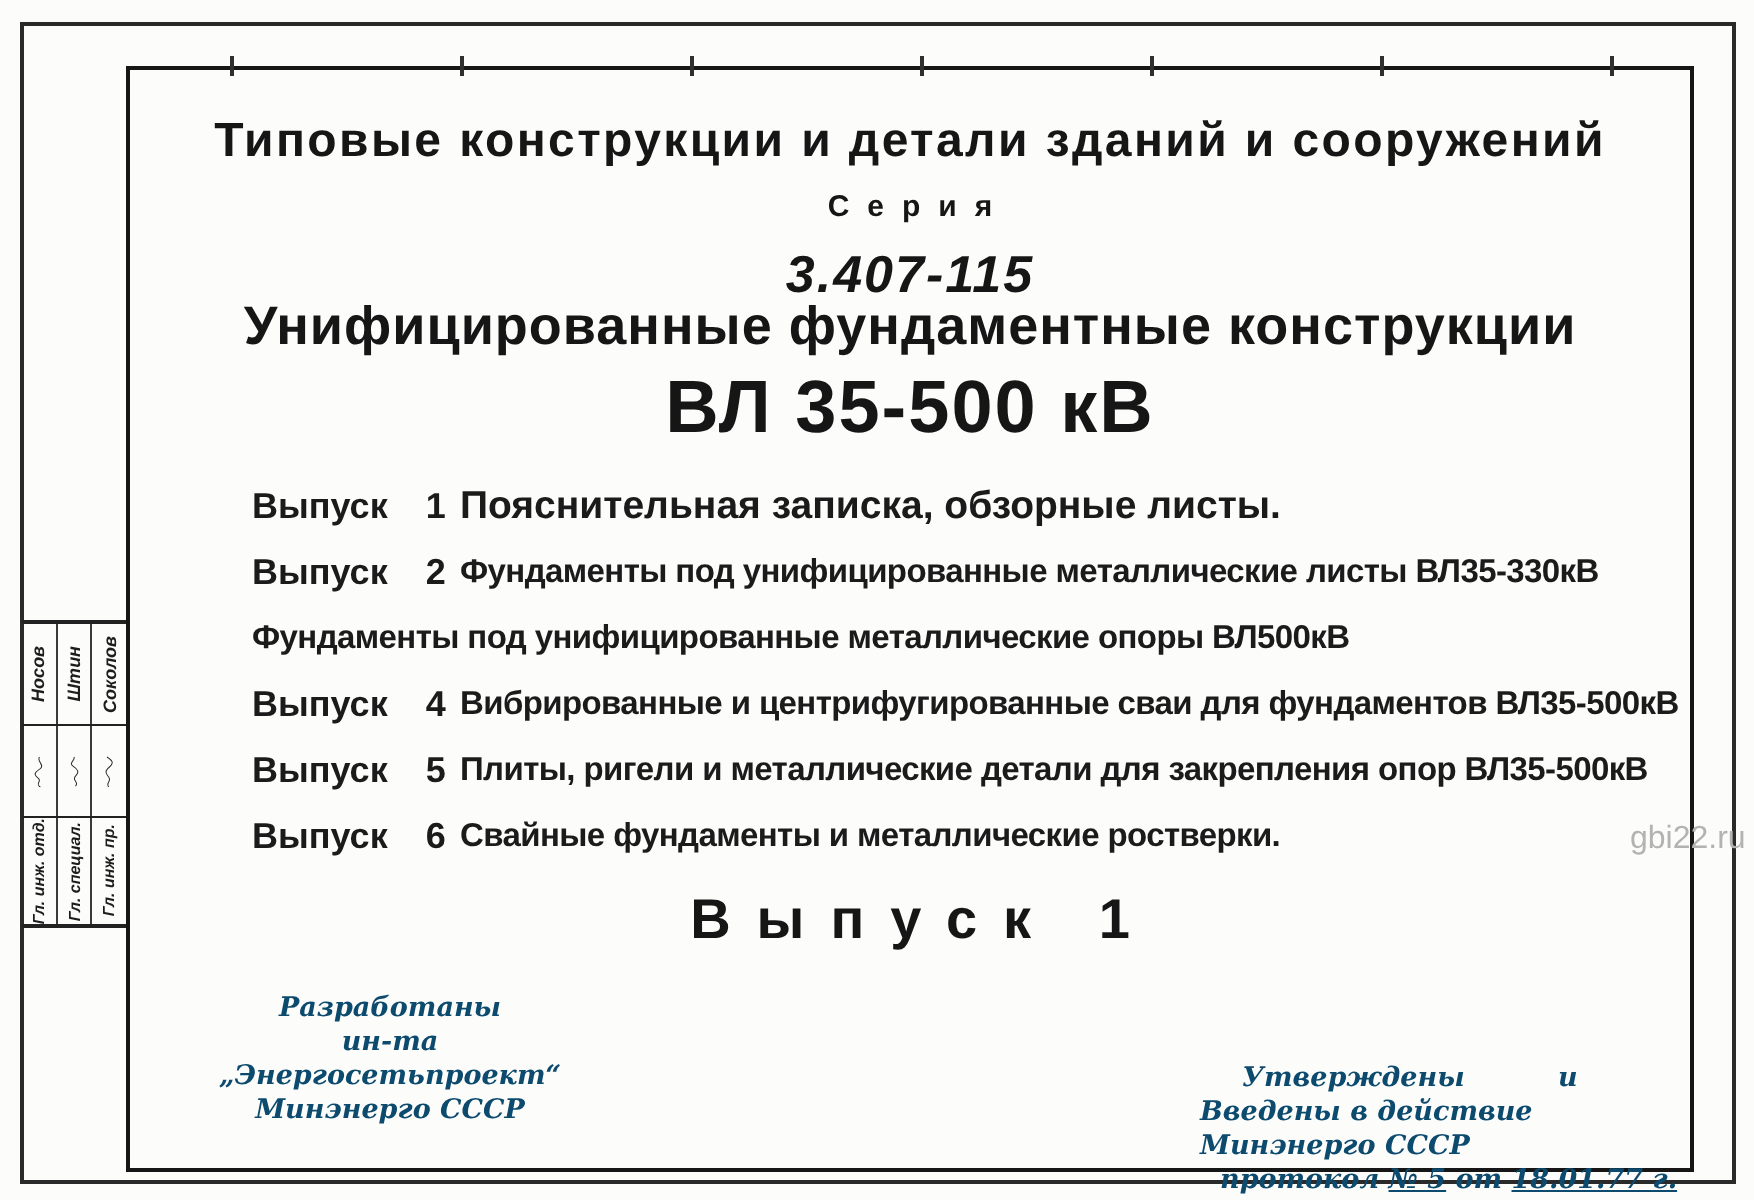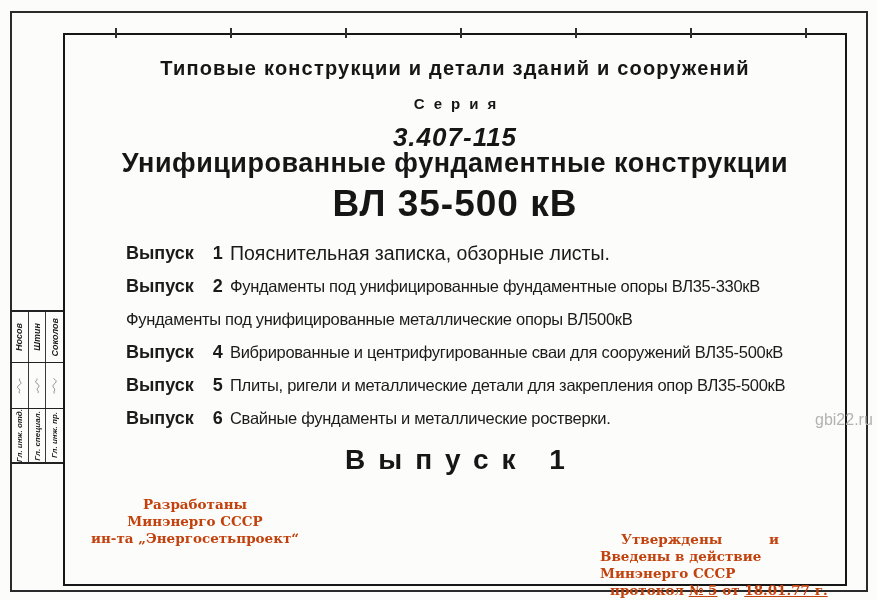"Типовые конструкции и детали зданий" .doc-header { font-size: 20px -> 24px }
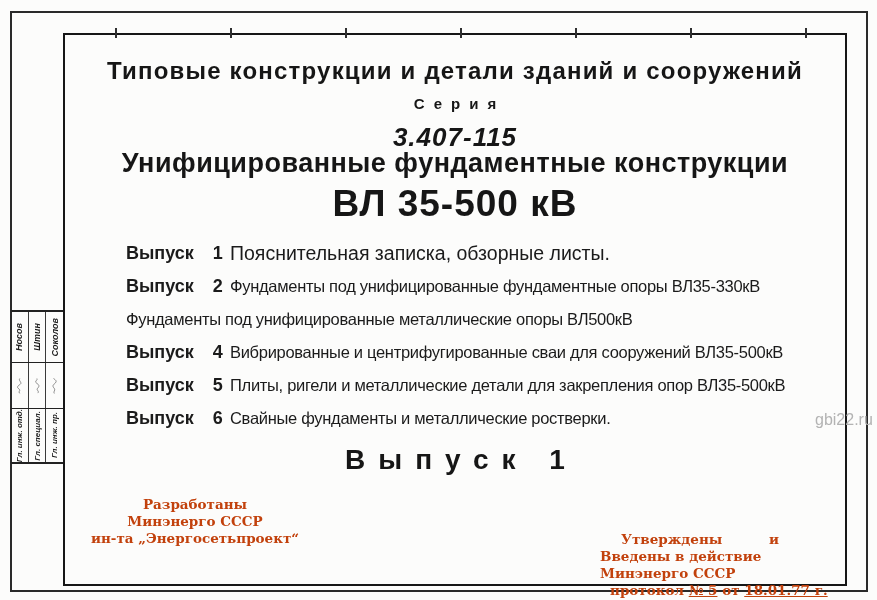"Пояснительная записка, обзорные листы." .issue-text { font-weight: 400 -> 700 }
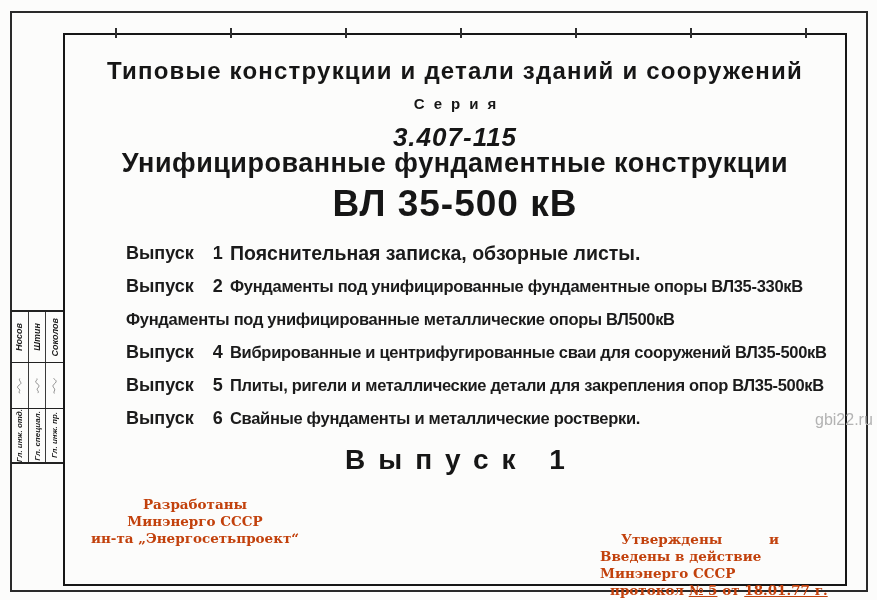"Фундаменты под унифицированные фундаментные" span.issue-text { text: фундаментные опоры -> металлические листы }
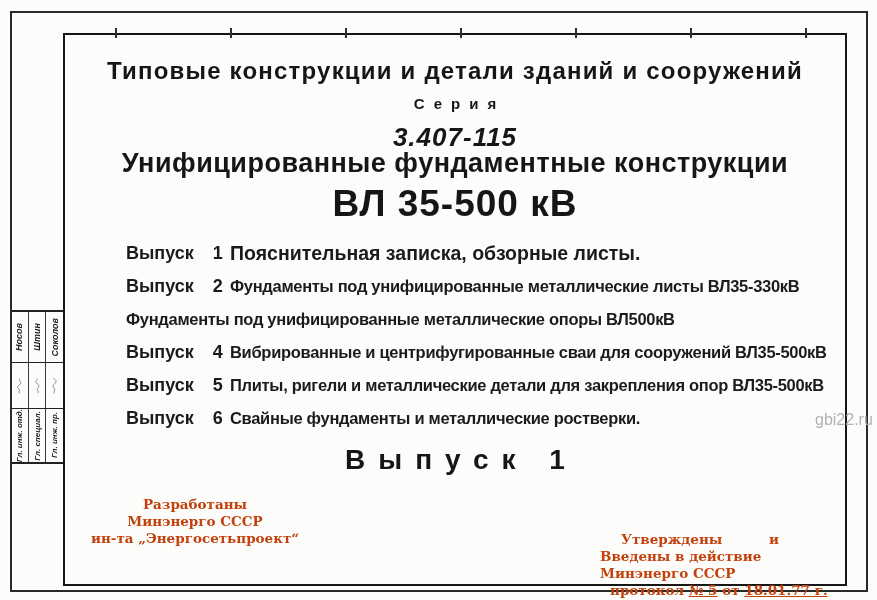"Вибрированные и центрифугированные сваи" span.issue-text { text: сооружений -> фундаментов }
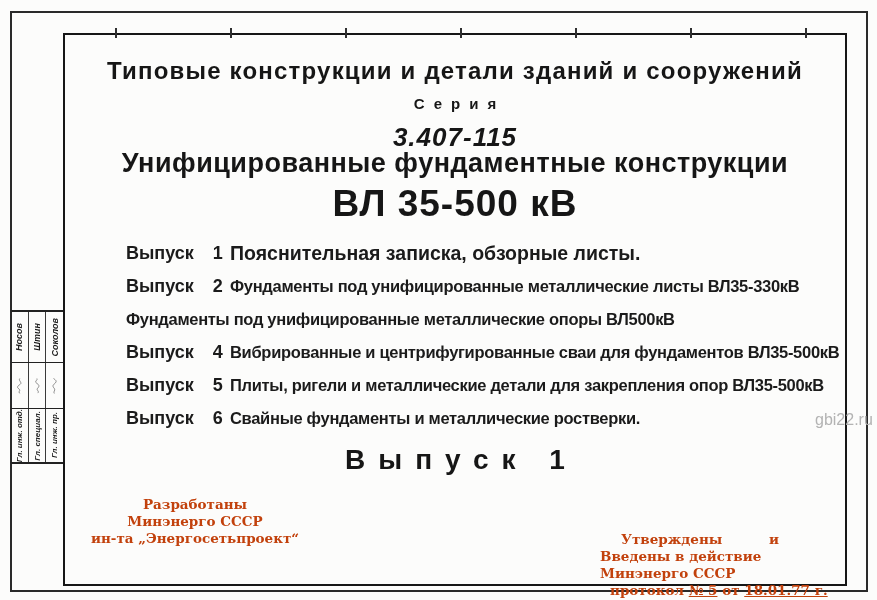"Разработаны" .script-text { color: #c2410c -> #0c4a6e; font-style: none -> italic }
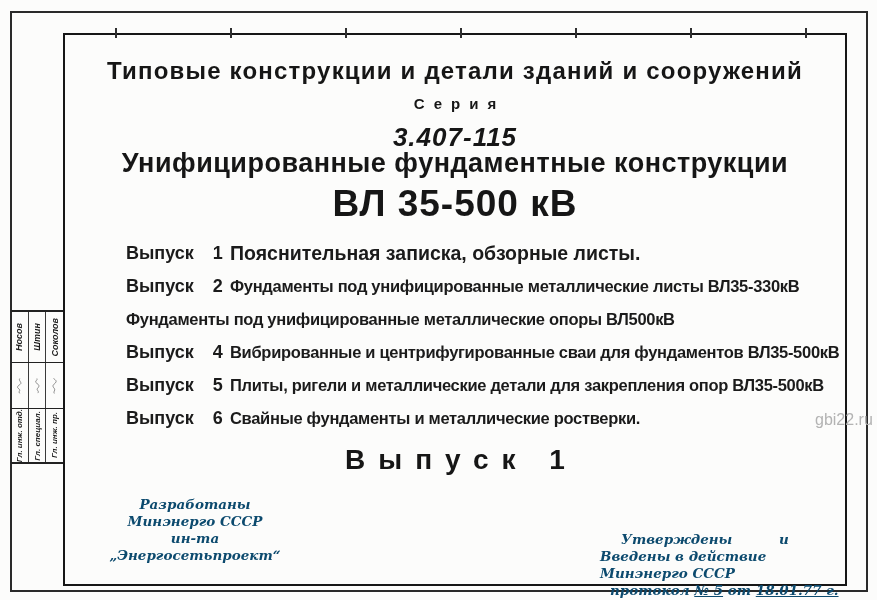"Минэнерго СССР" div { order: before "ин-та „Энергосетьпроект“" -> after "ин-та „Энергосетьпроект“" }
